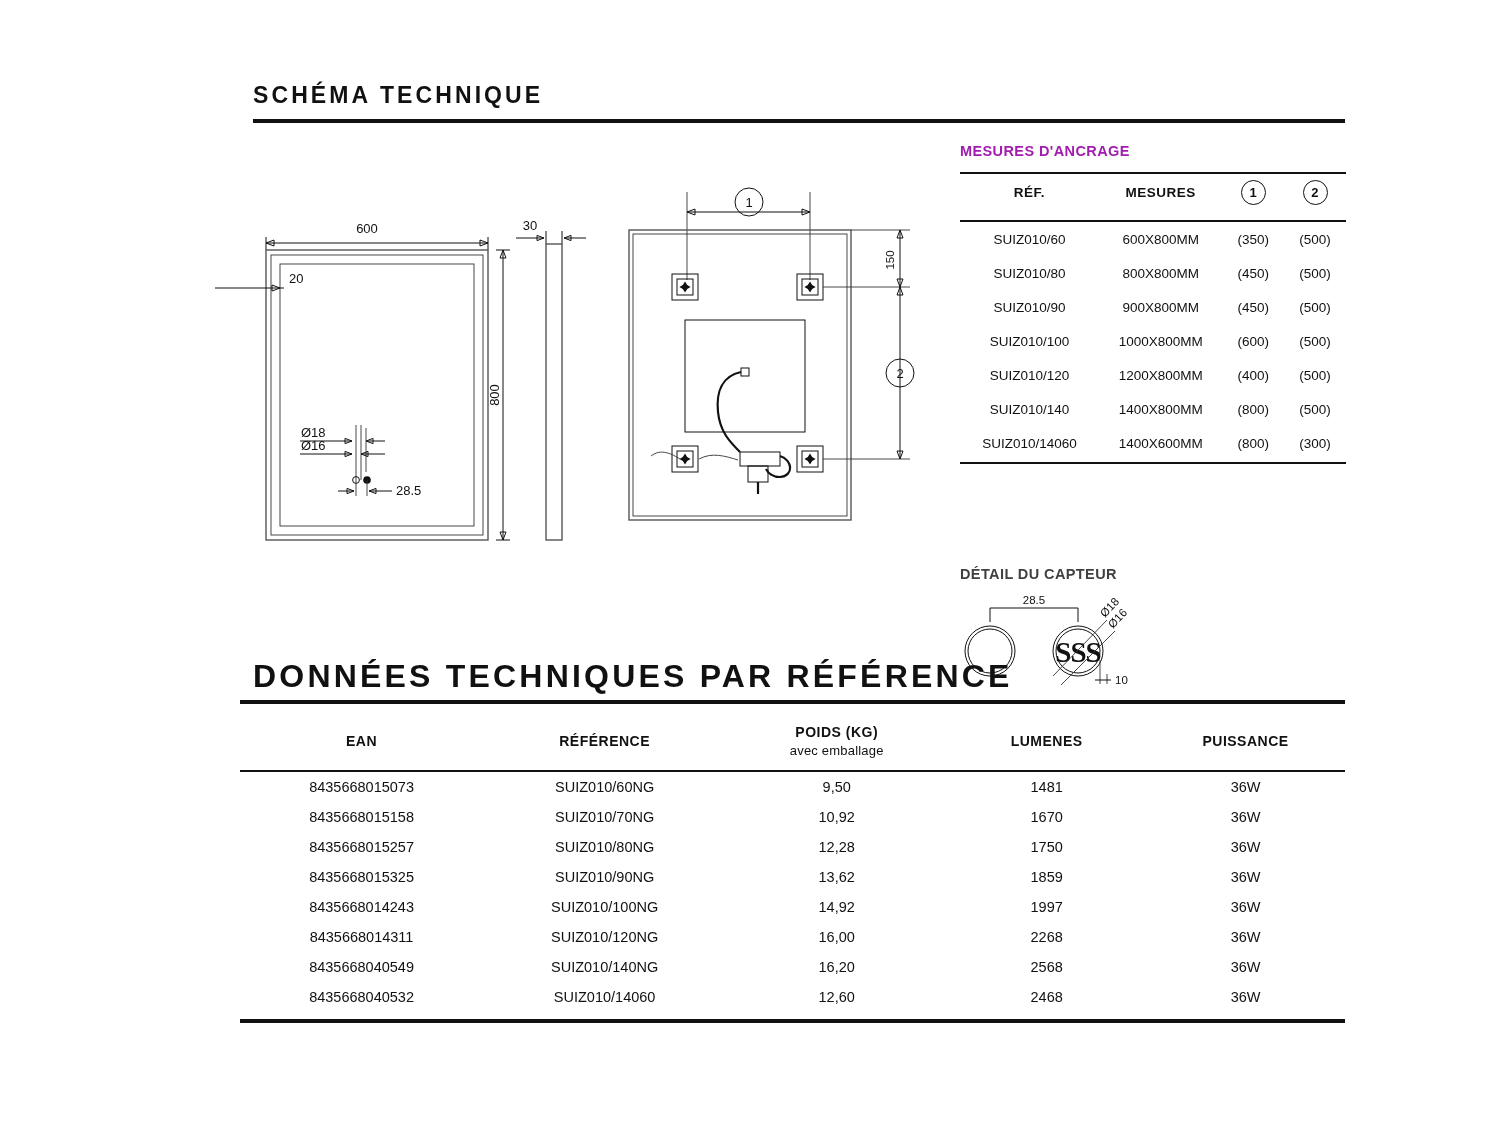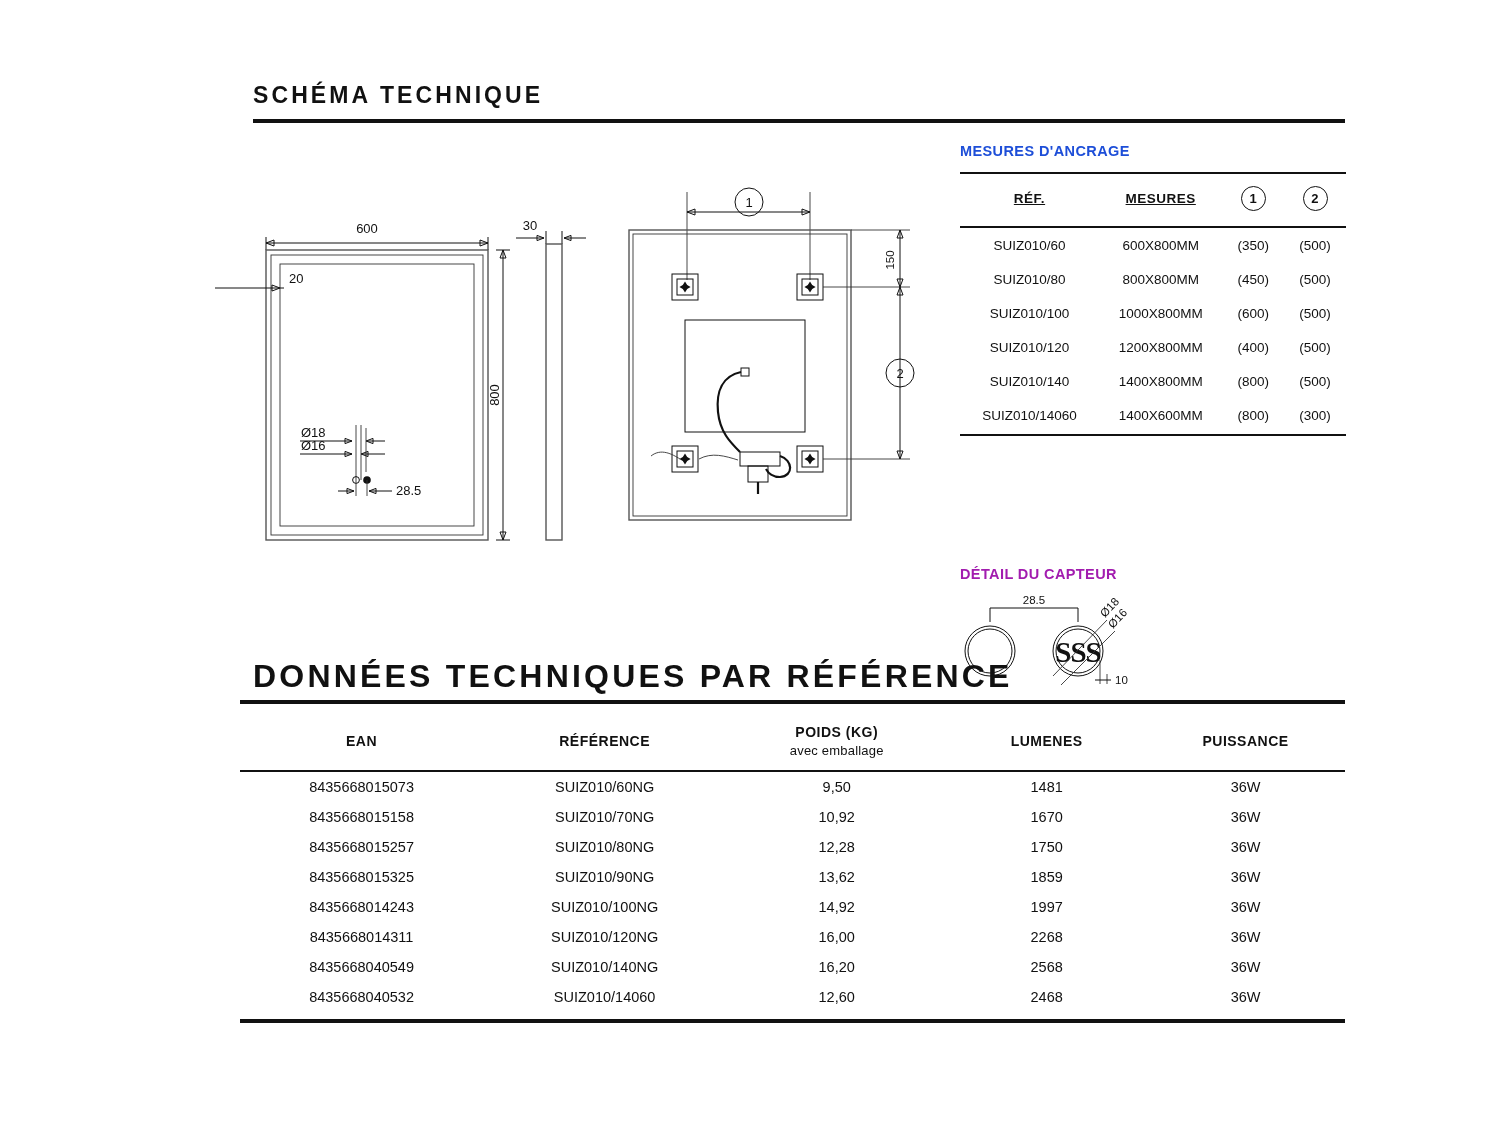"MESURES D'ANCRAGE" #anchor-heading { color: #1d4ed8 -> #a21caf }
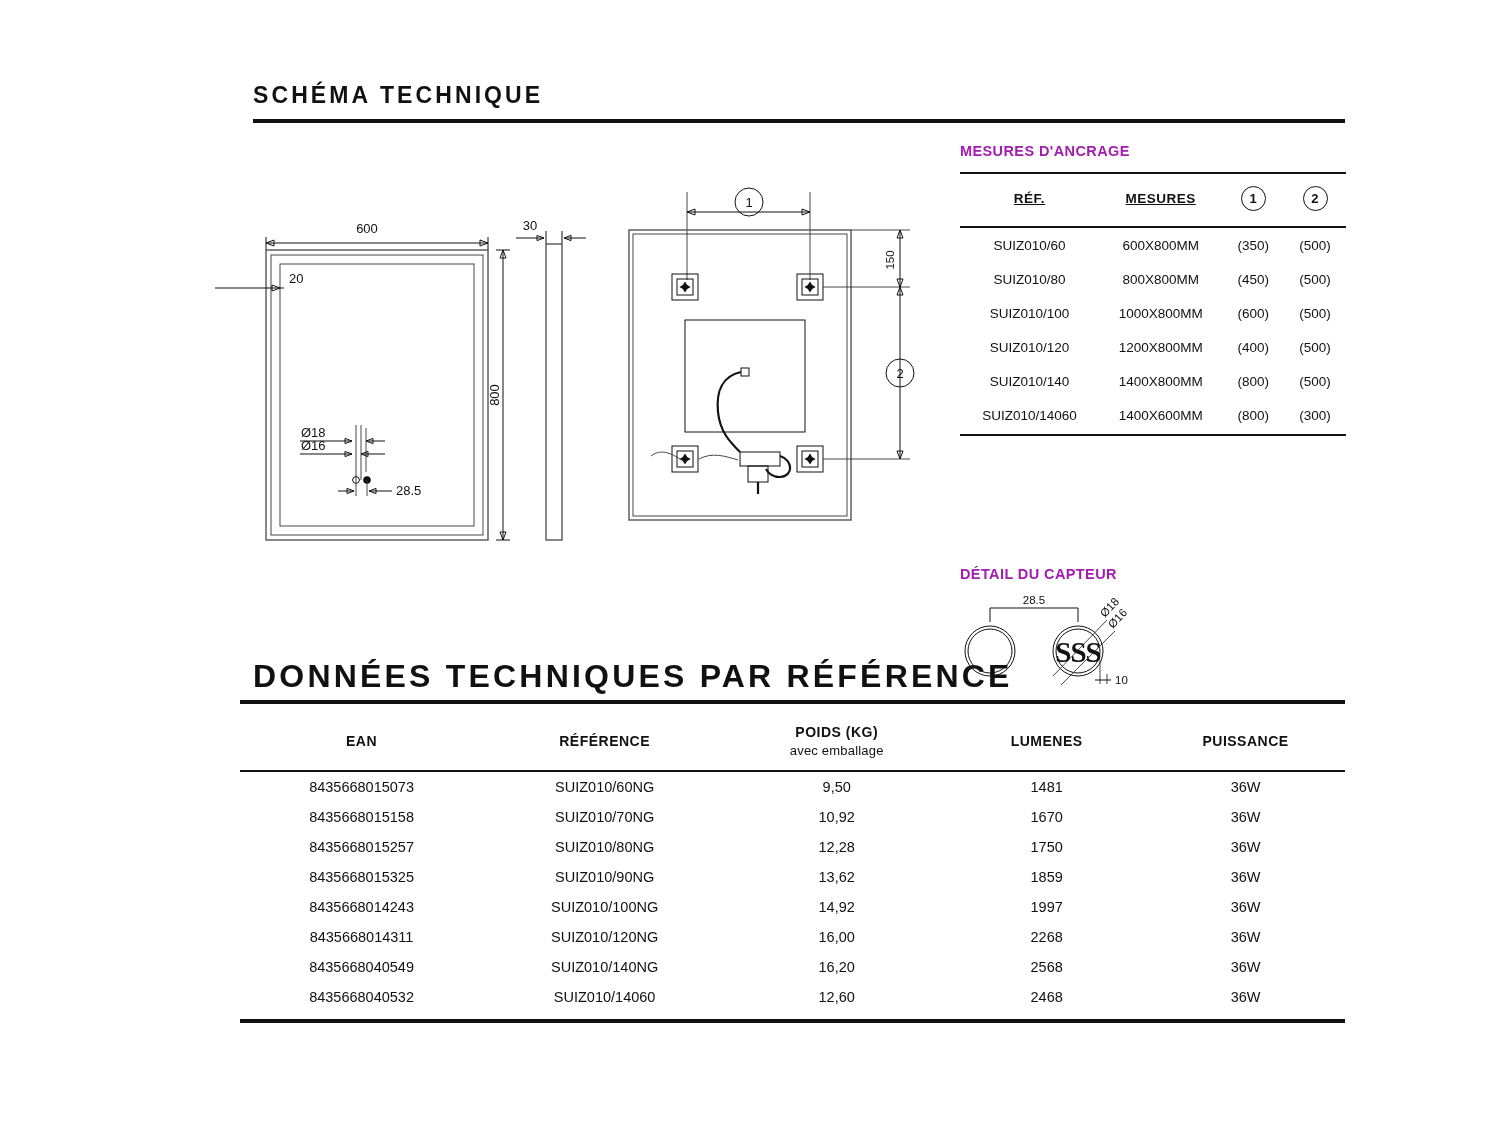"RÉF." #anchor-table thead th { padding: 7px 0 11px 0 -> 1px 0 11px 0; text-decoration: underline -> none }
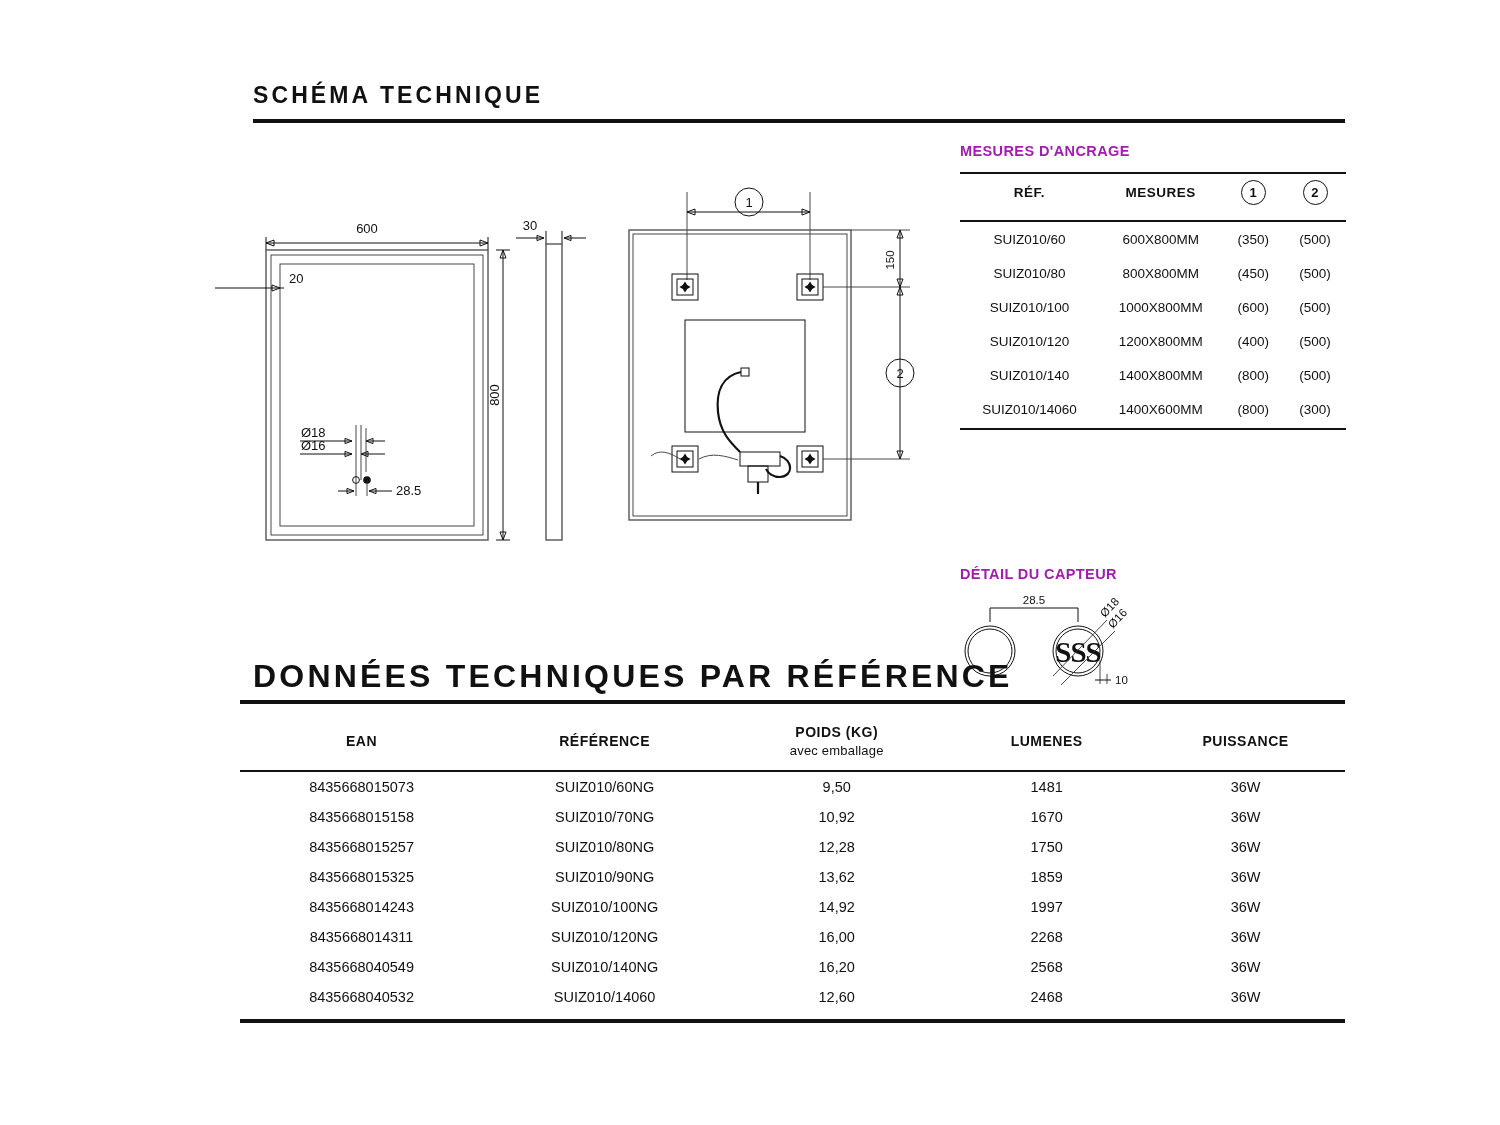"SUIZ010/90" tr { html: none -> <tr> <td>SUIZ010/90</td> <td>900X800MM</td> <td>(450)</td> <td>(500)</td> </tr> }
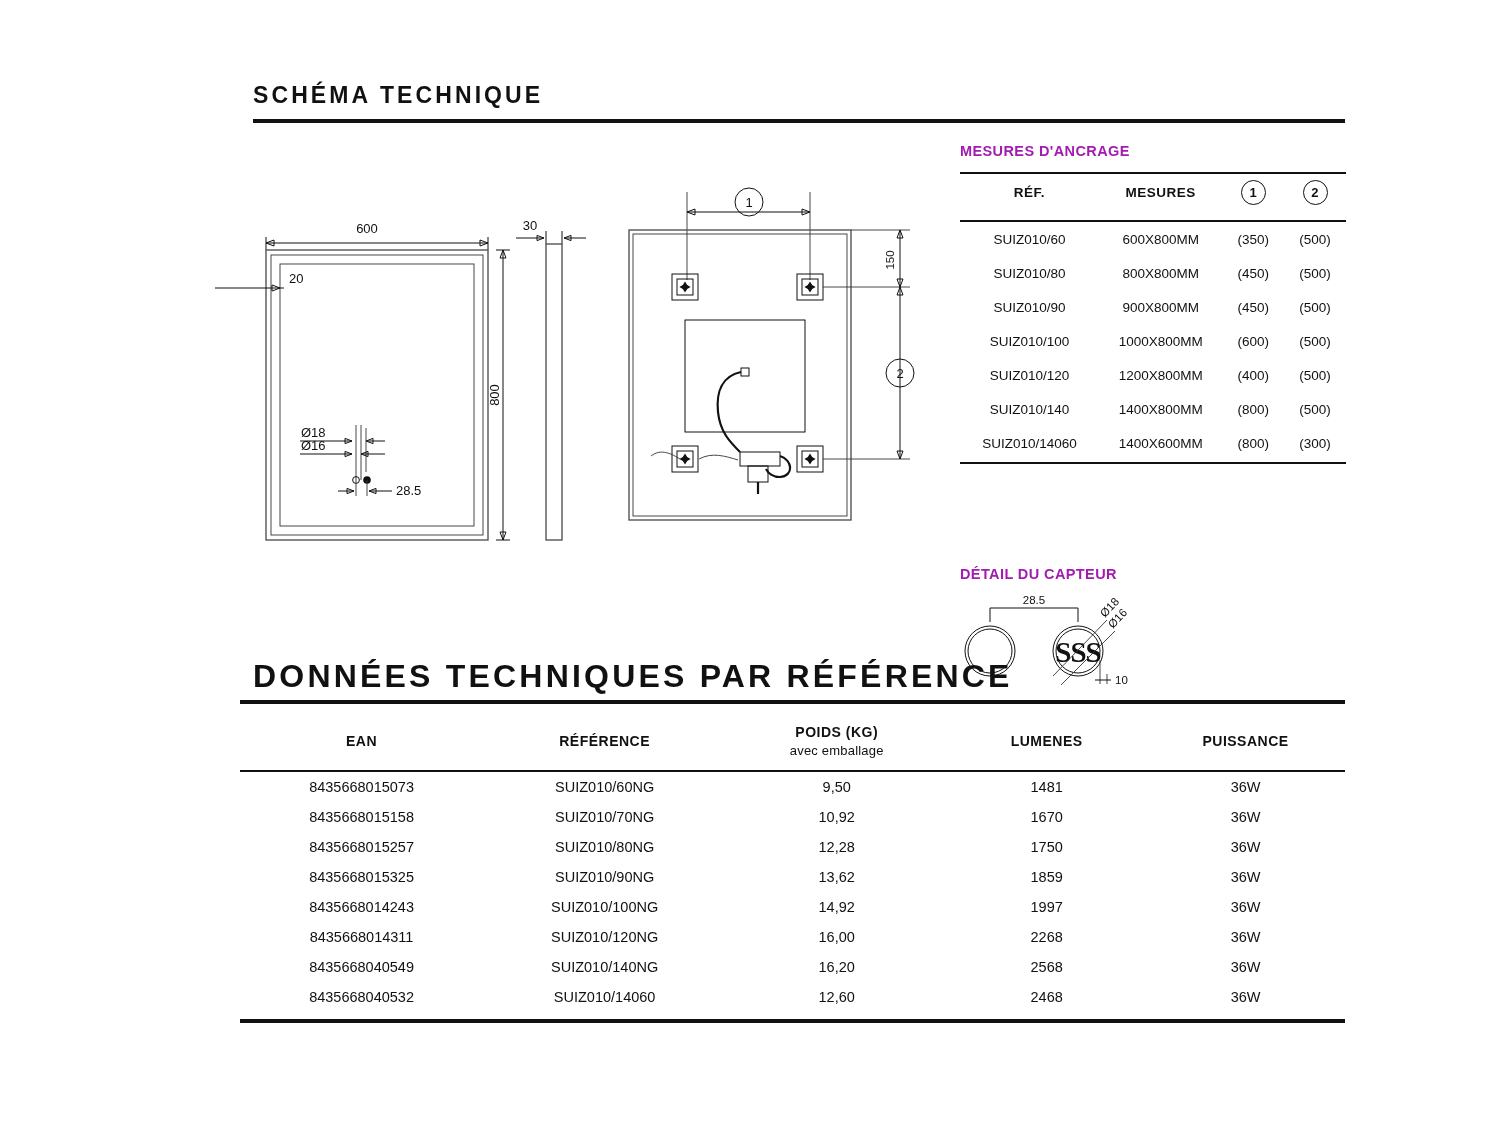"DÉTAIL DU CAPTEUR" #sensor-heading { color: #a21caf -> #404040 }
